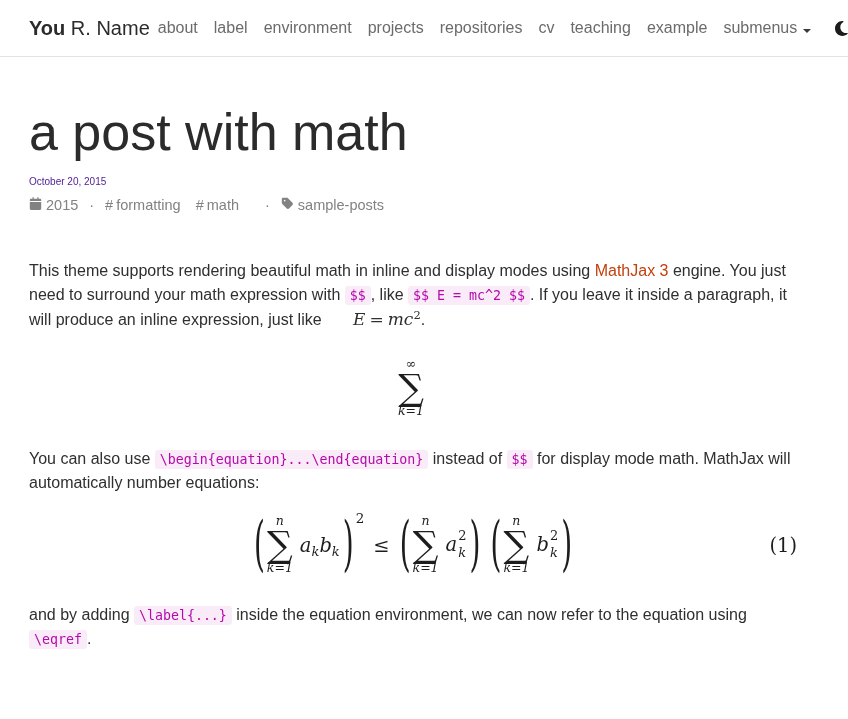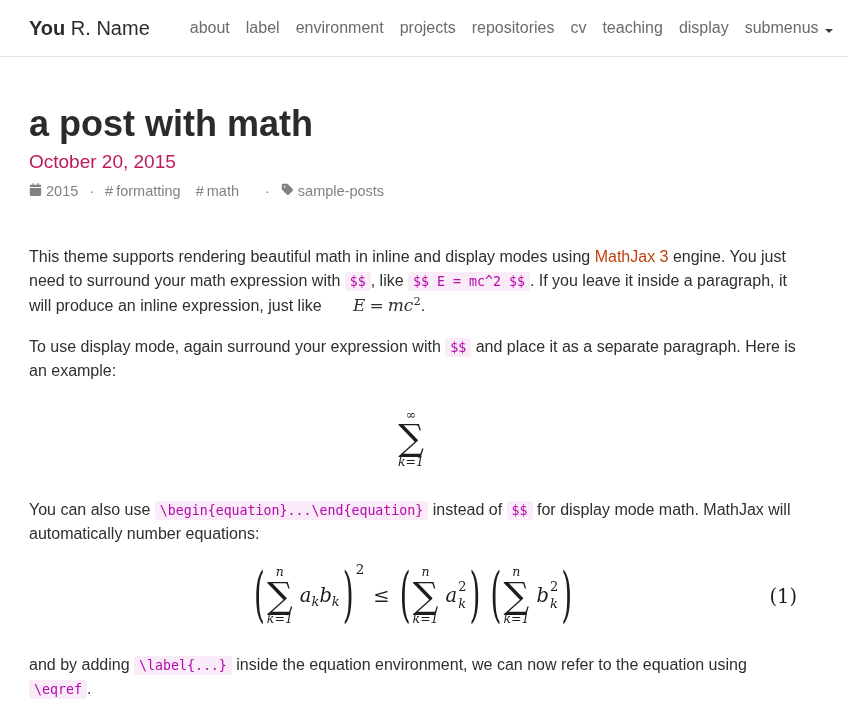"You R. Name" .navbar { gap: 32px -> none }
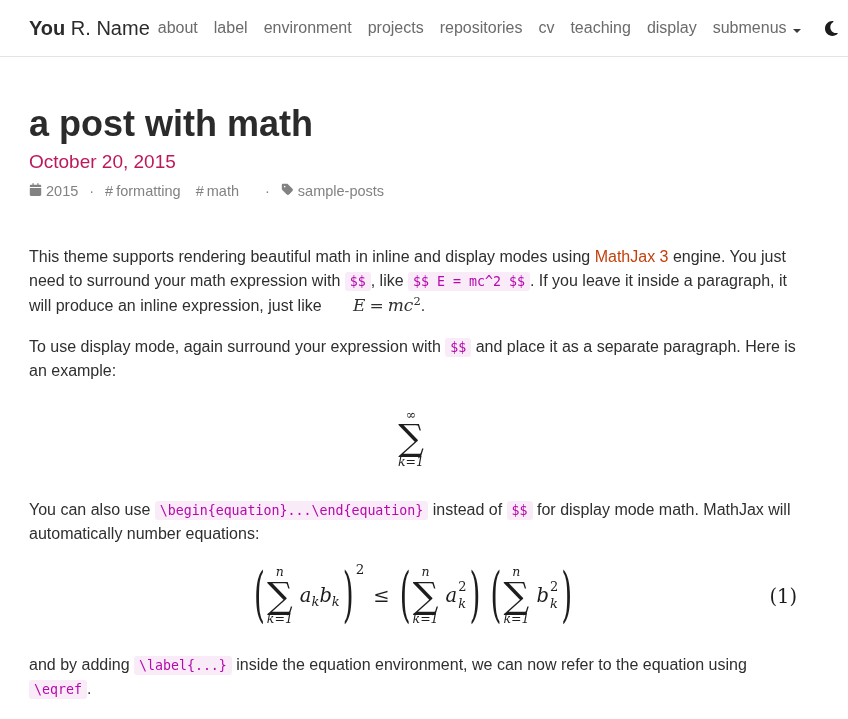"display" a { text: display -> example }
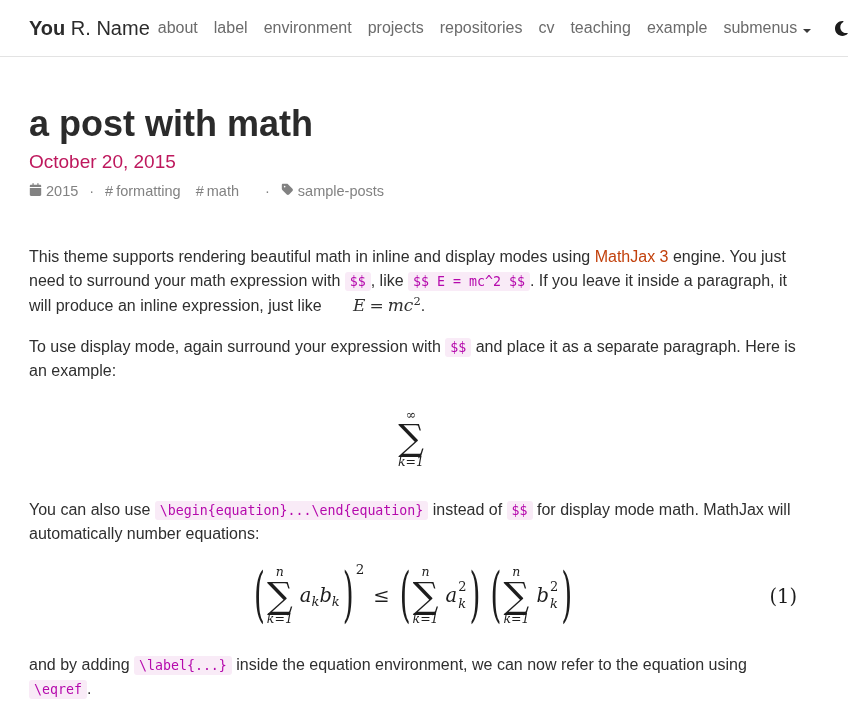"a post with math" h1.post-title { font-size: 36px -> 52px; font-weight: 700 -> 400; margin: 0 0 7px -> 0 0 13px }
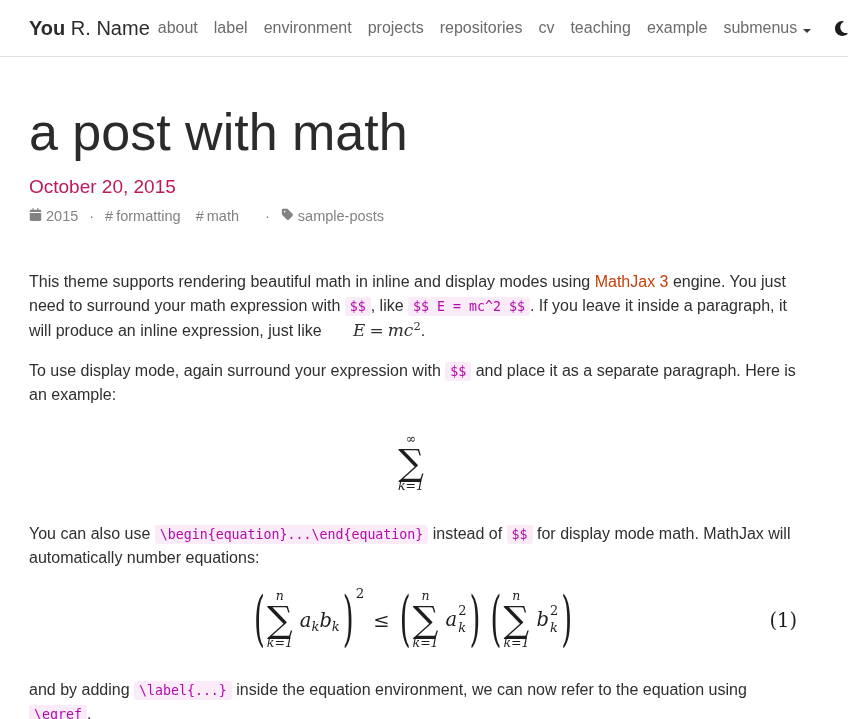"October 20, 2015" .post-date { color: #be185d -> #4c1d95; font-size: 19px -> 10px }
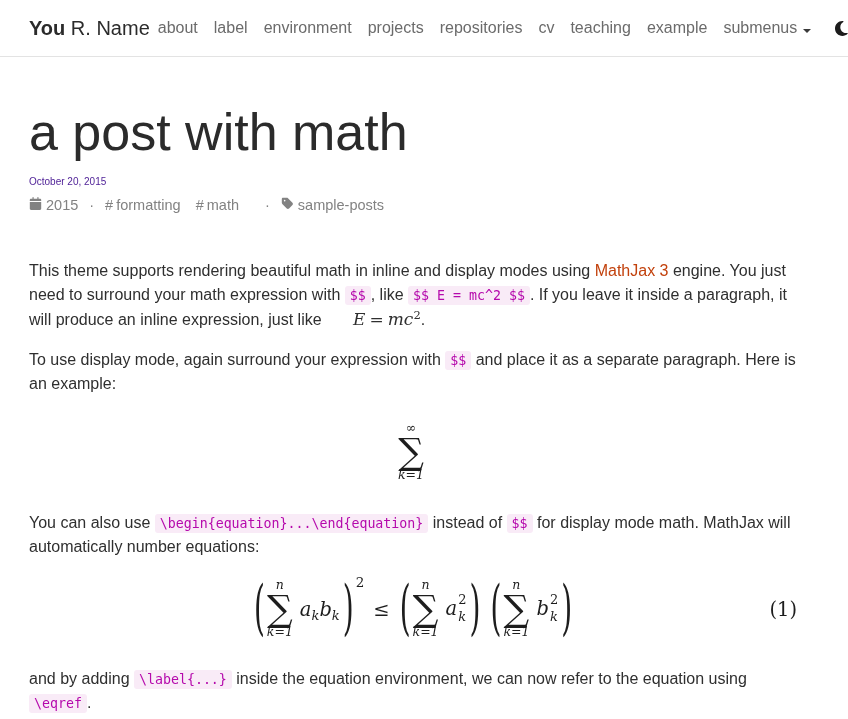"To use display mode, again" p.body-p { html: <p><span>To use display mode, again surround your expression with </span><code>$$</code><span> and place it as a separate paragraph. Here is an example:</span></p> -> none }
